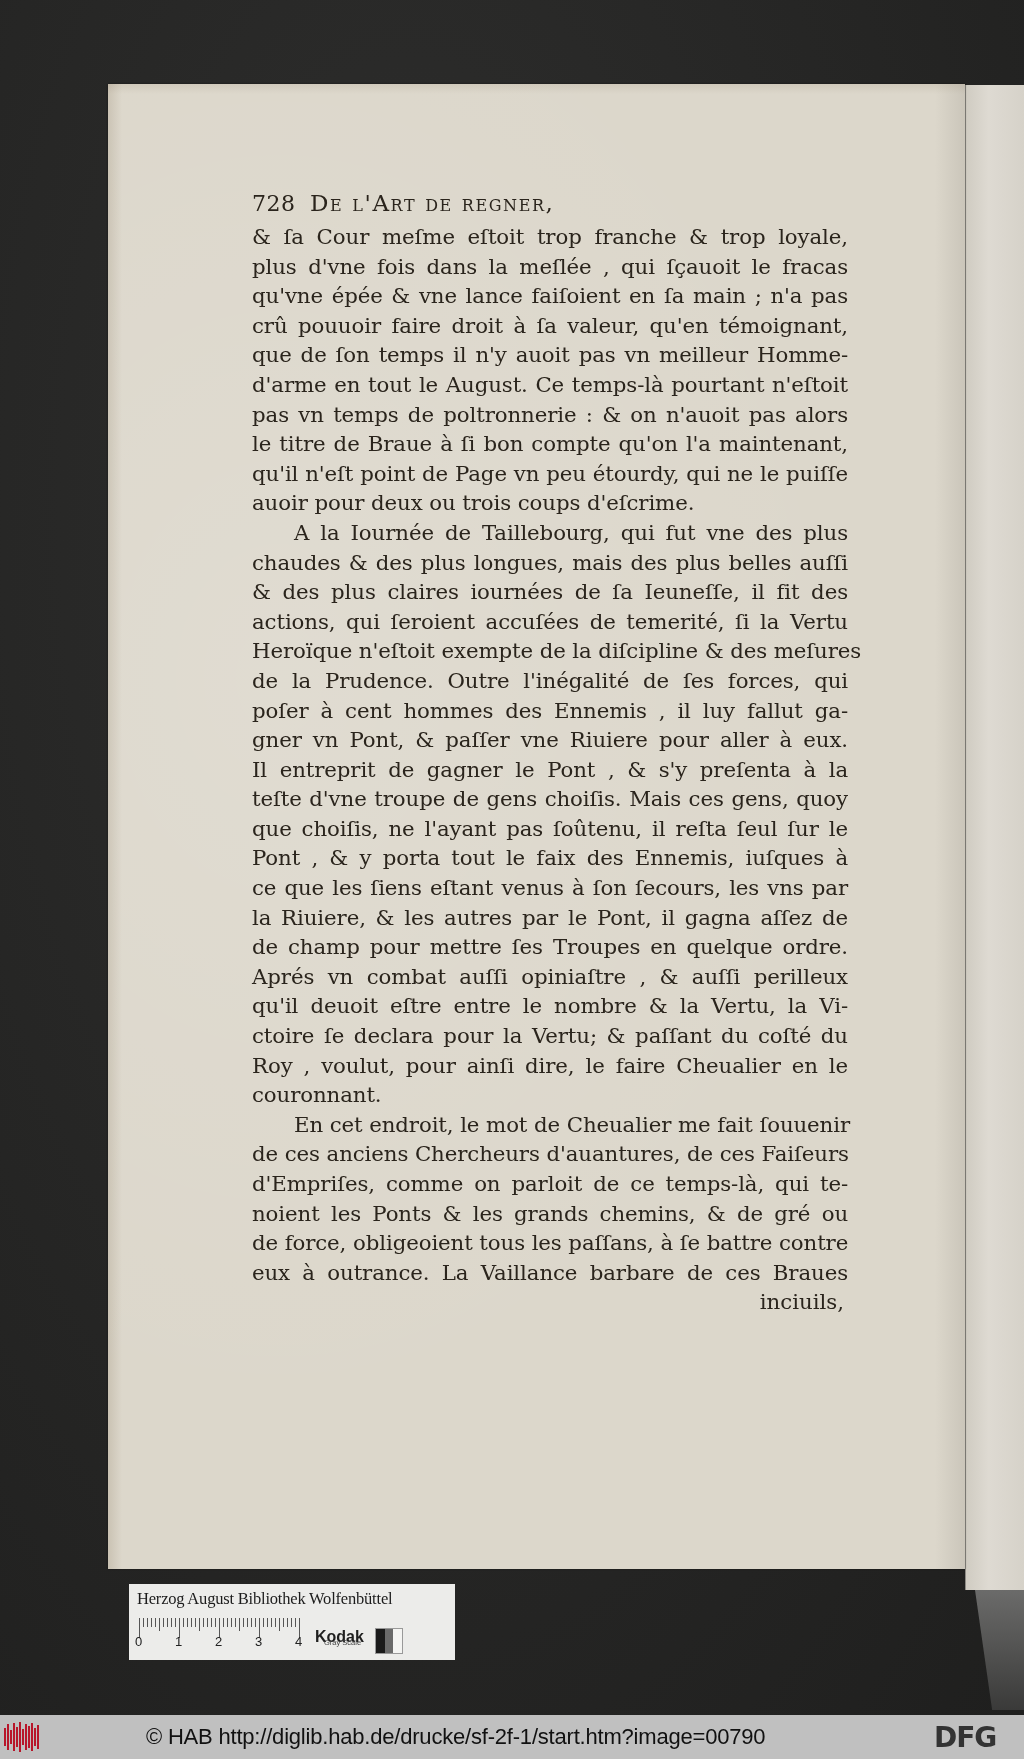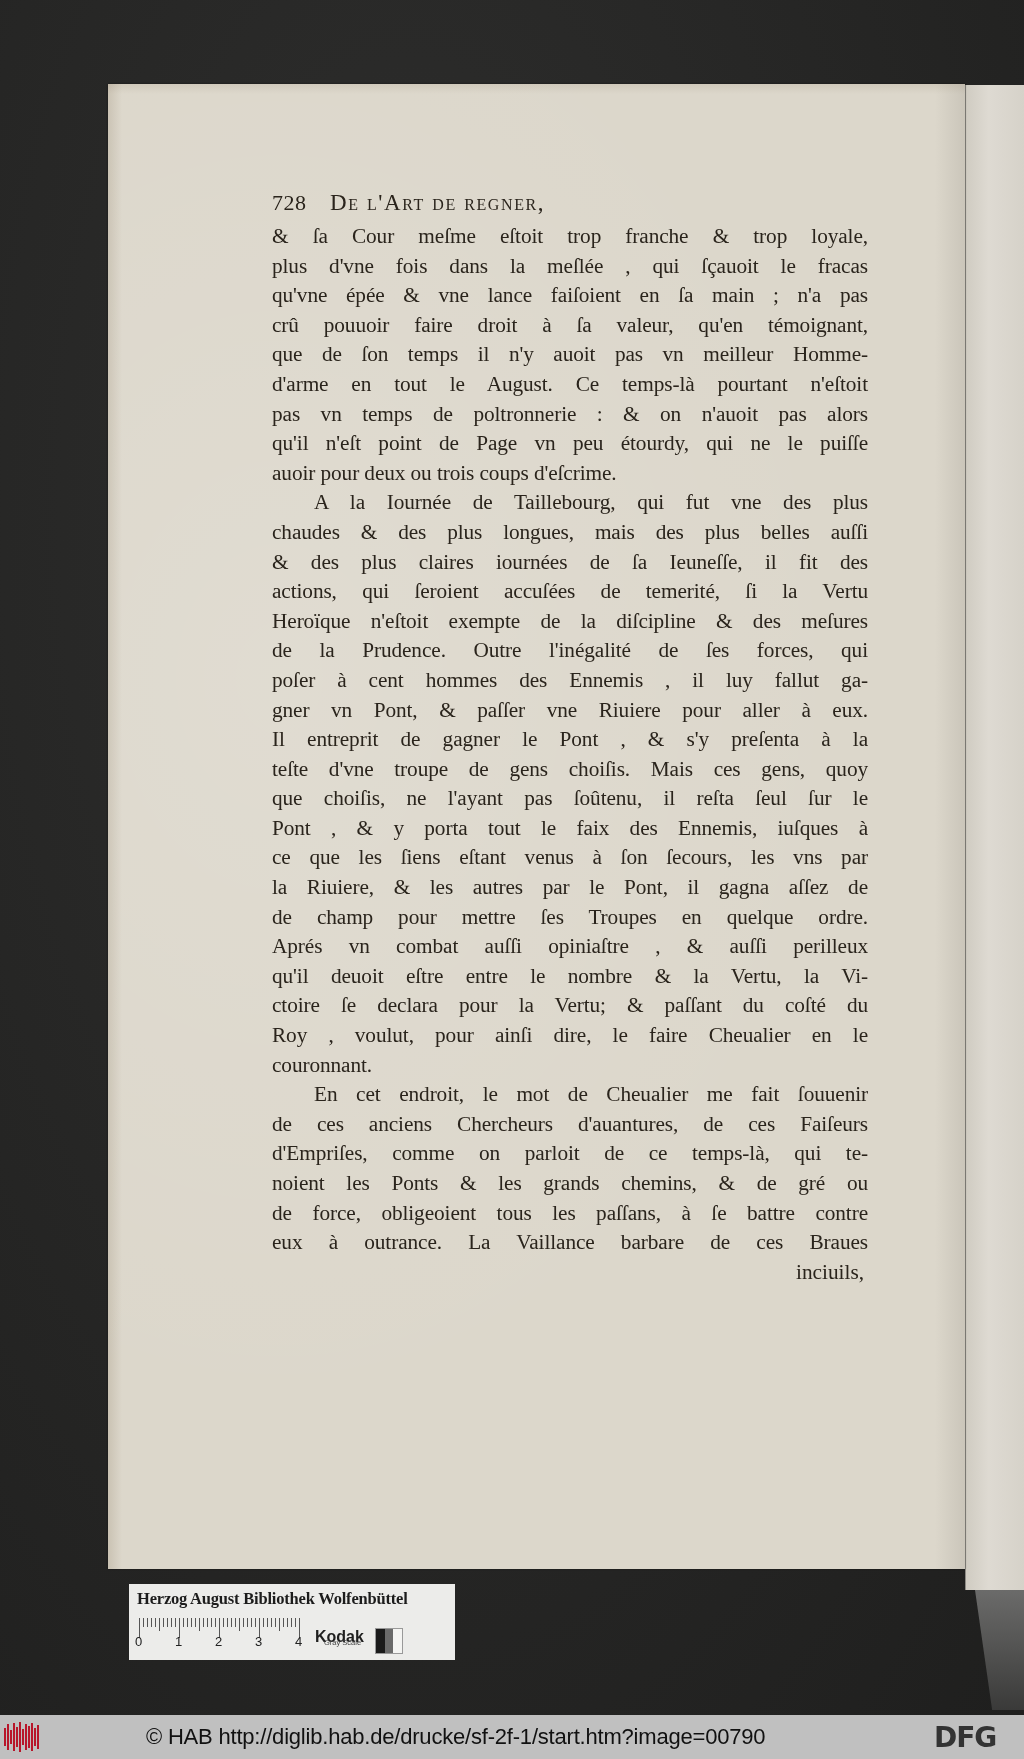"728" .page-inner { font-family: Liberation Serif, serif -> none; left: 164px -> 144px }
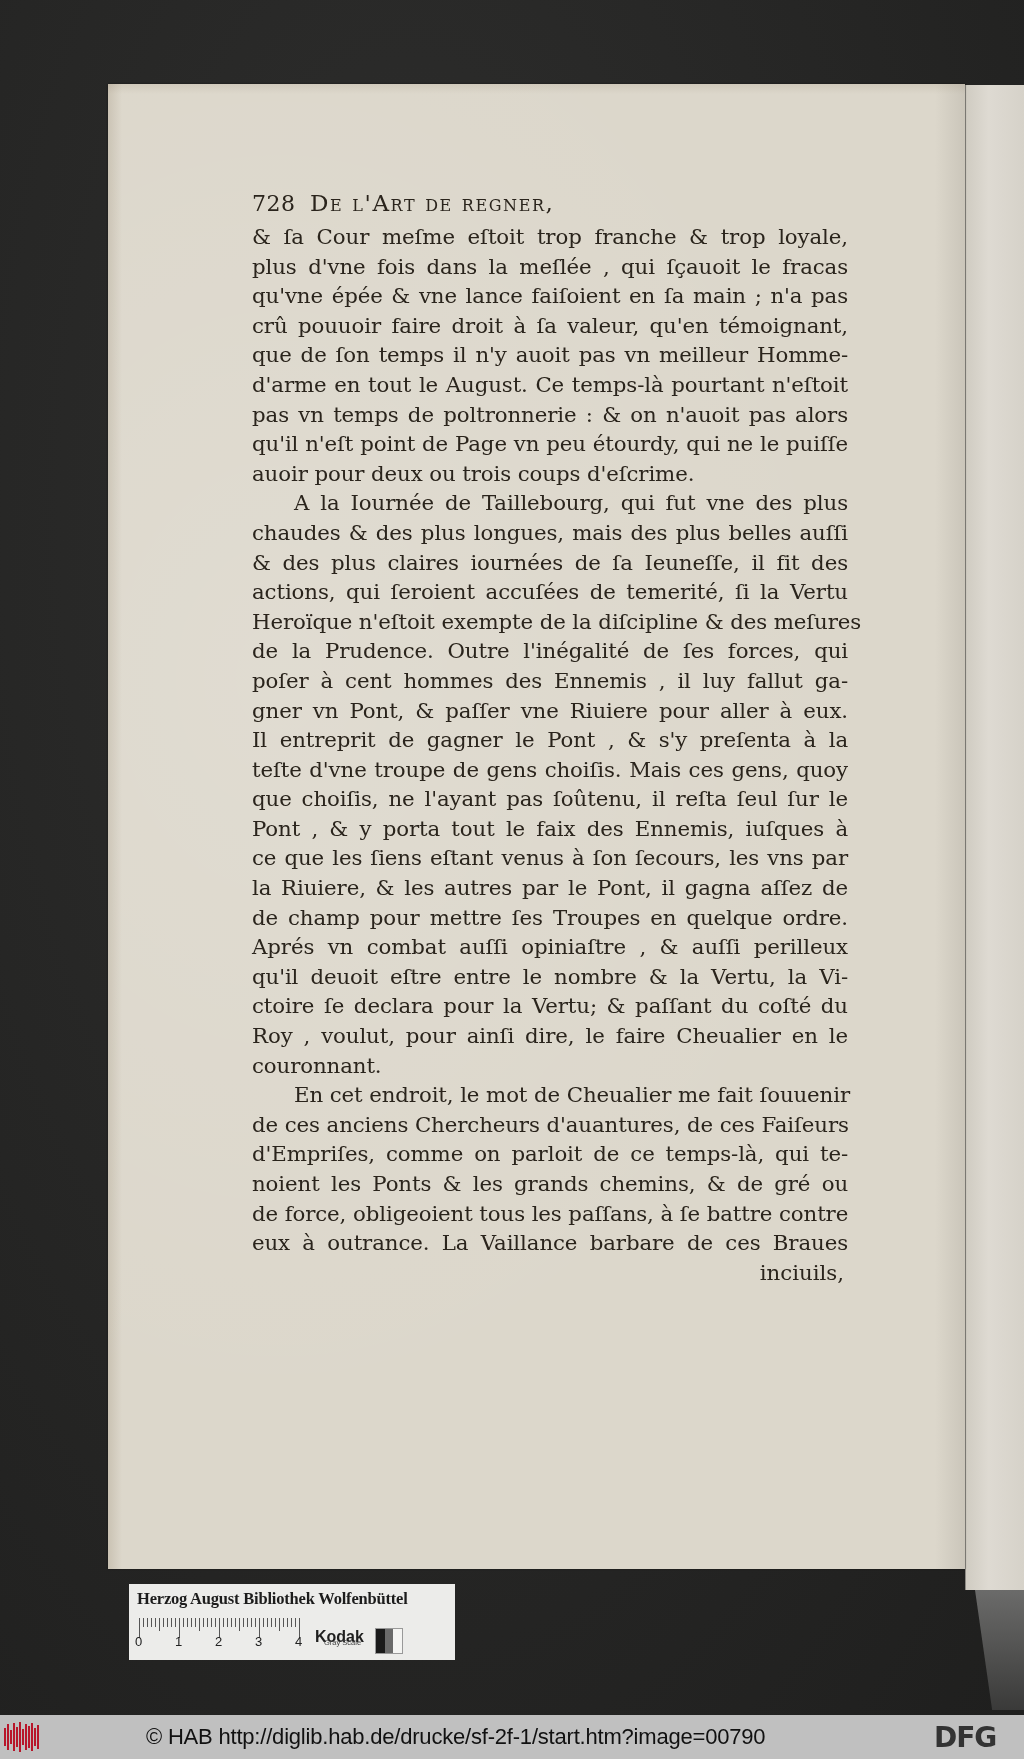"le titre de Braue à" div.text-line { html: none -> <div>le titre de Braue à ſi bon compte qu'on l'a maintenant,</div> }
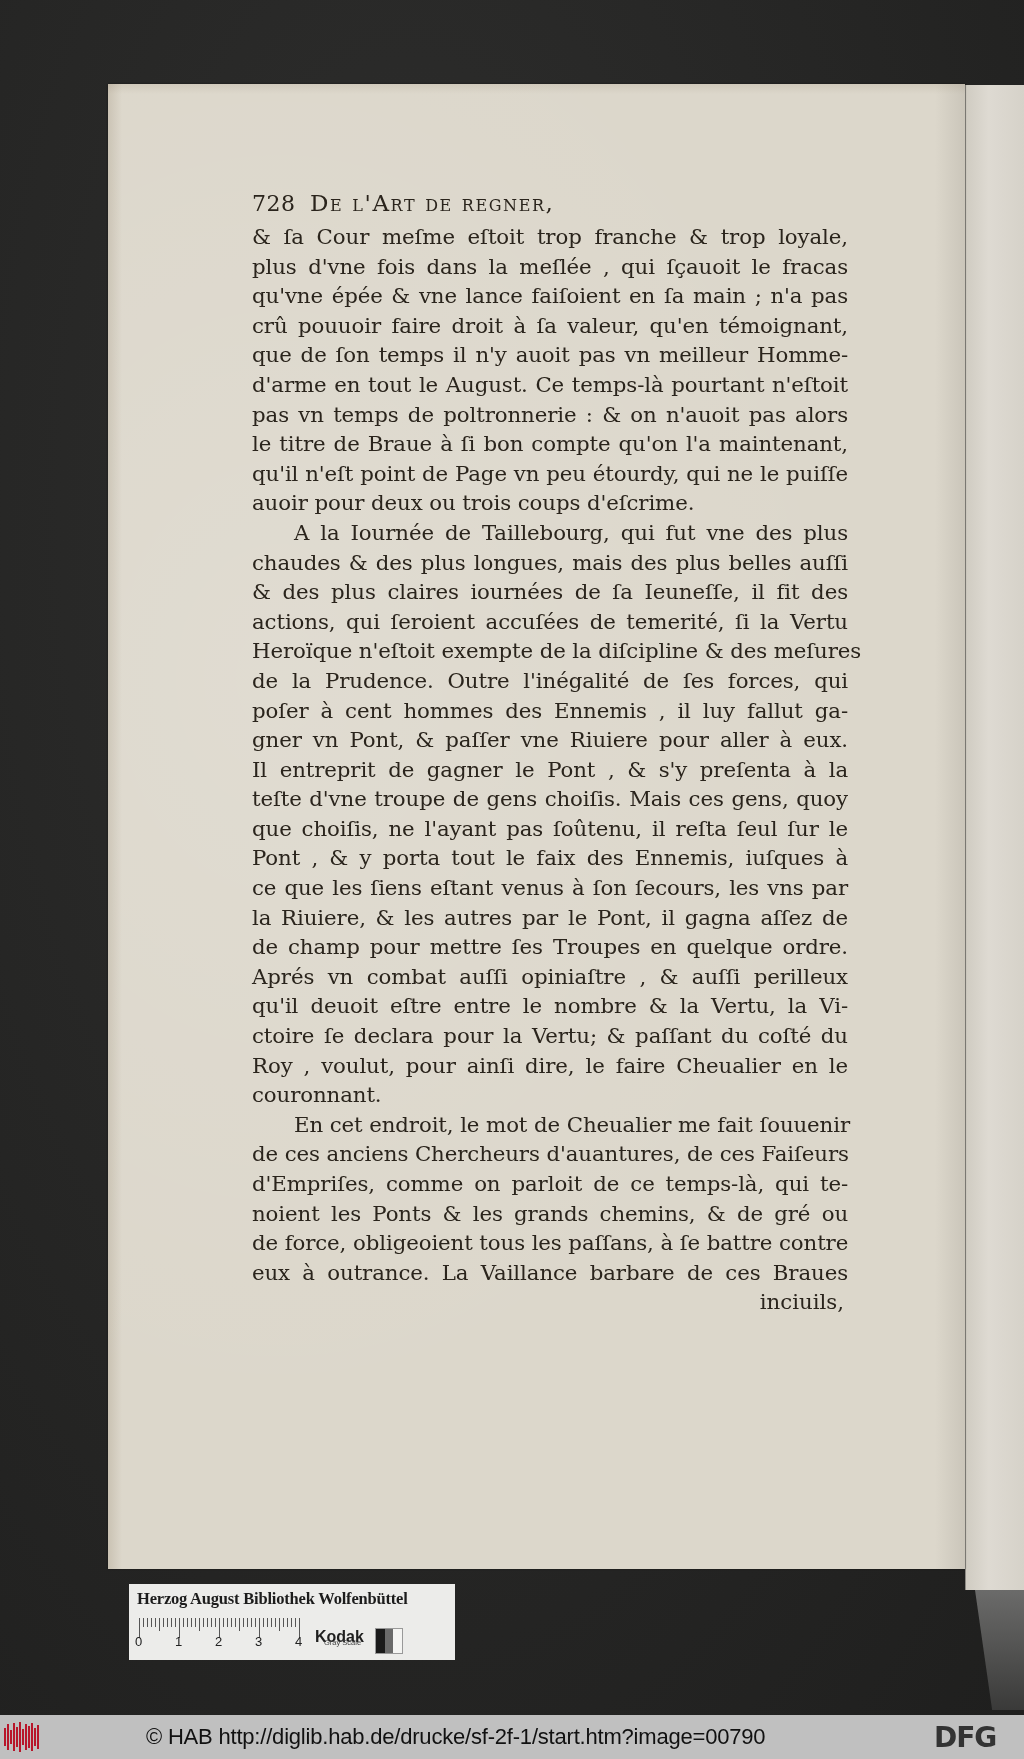"Herzog August Bibliothek Wolfenbüttel" .lib-name { font-weight: bold -> normal }
